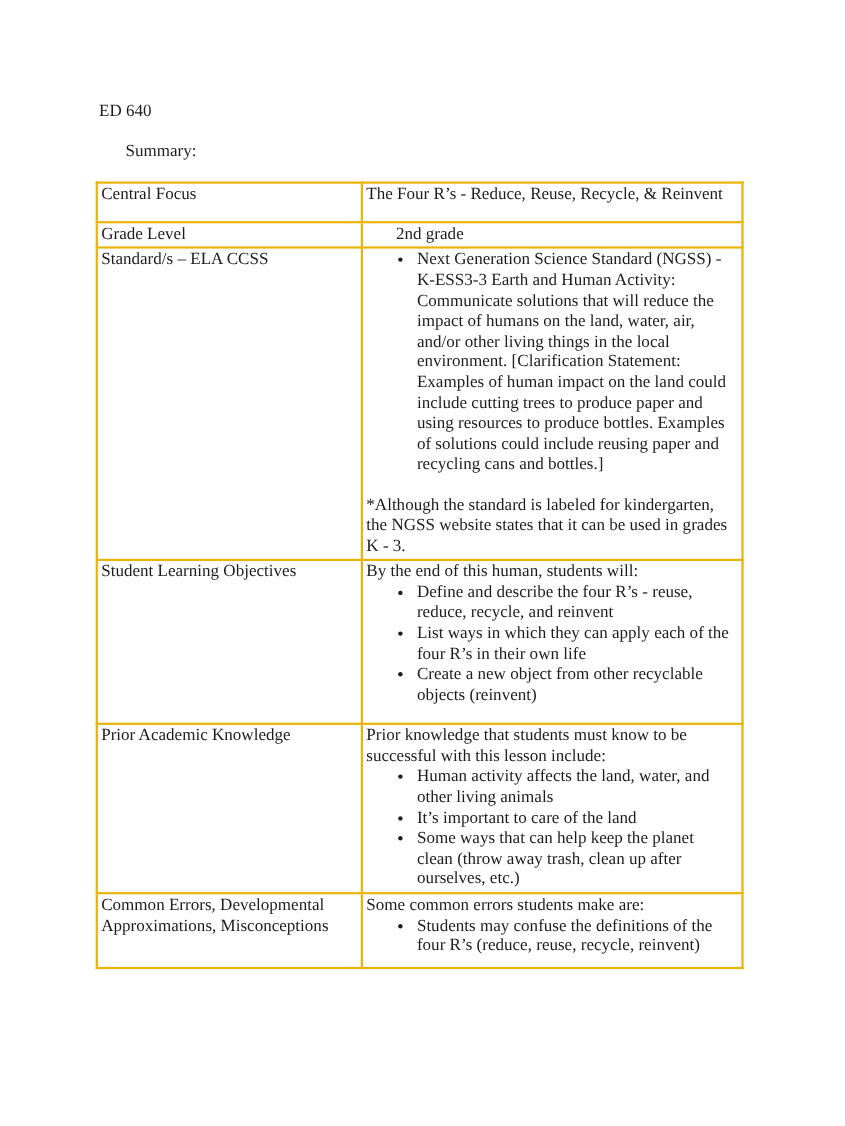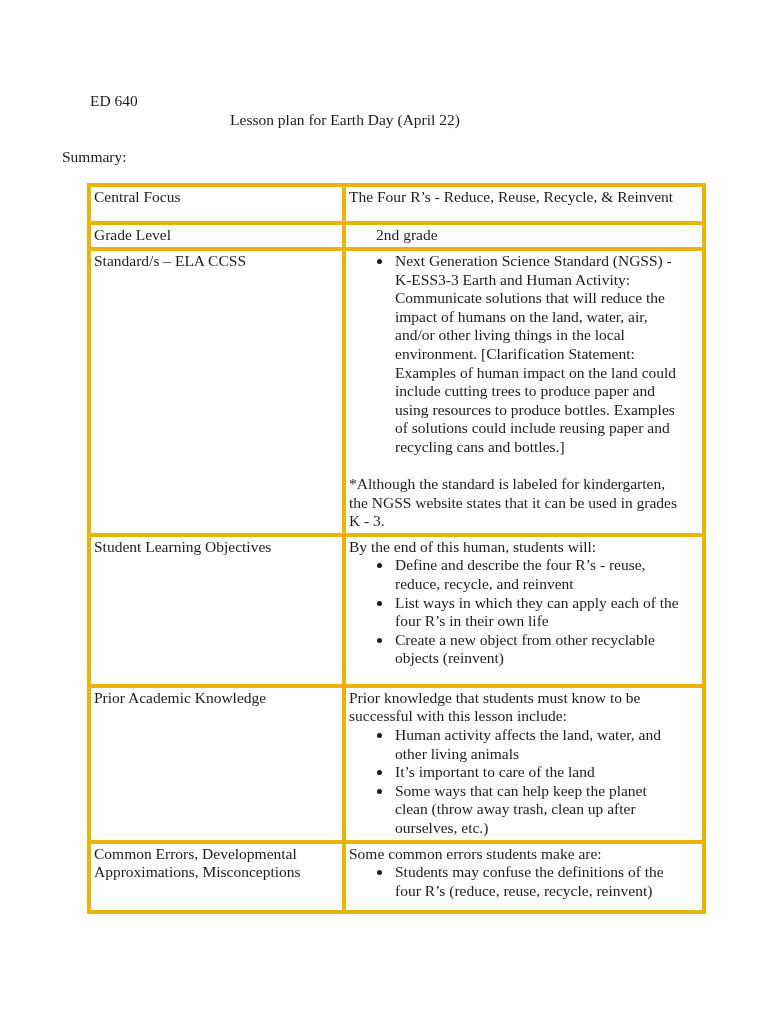"Lesson plan for Earth Day" div { html: <div>Lesson plan for Earth Day (April 22)</div> -> none }
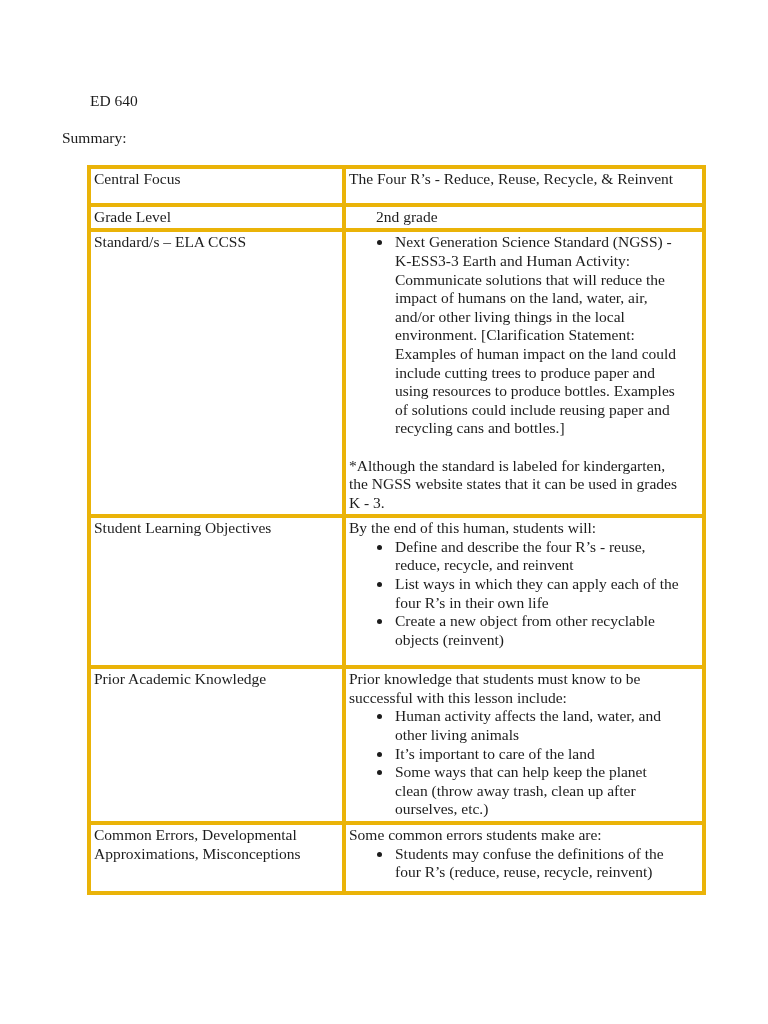"Summary:" .summary { margin-left: 62px -> 114px }
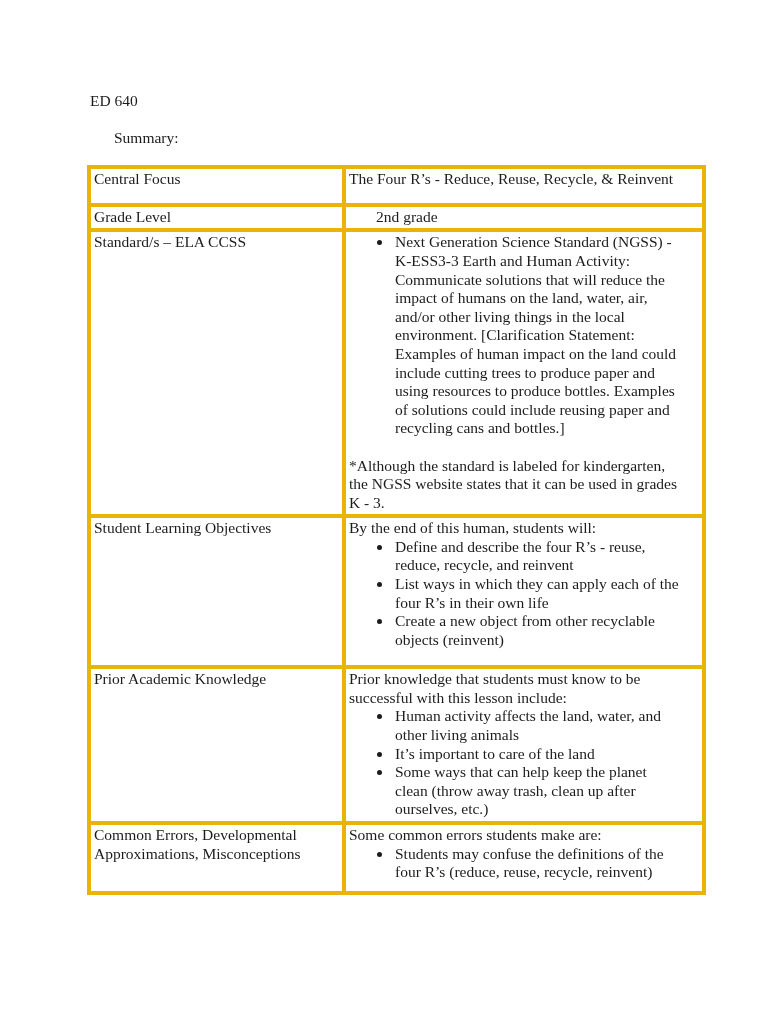"Central Focus" table.lesson td { border: 4px solid #eab308 -> 2px solid #eab308; padding: 1px 20px 2px 3px -> 1px 8px 2px 3px }
